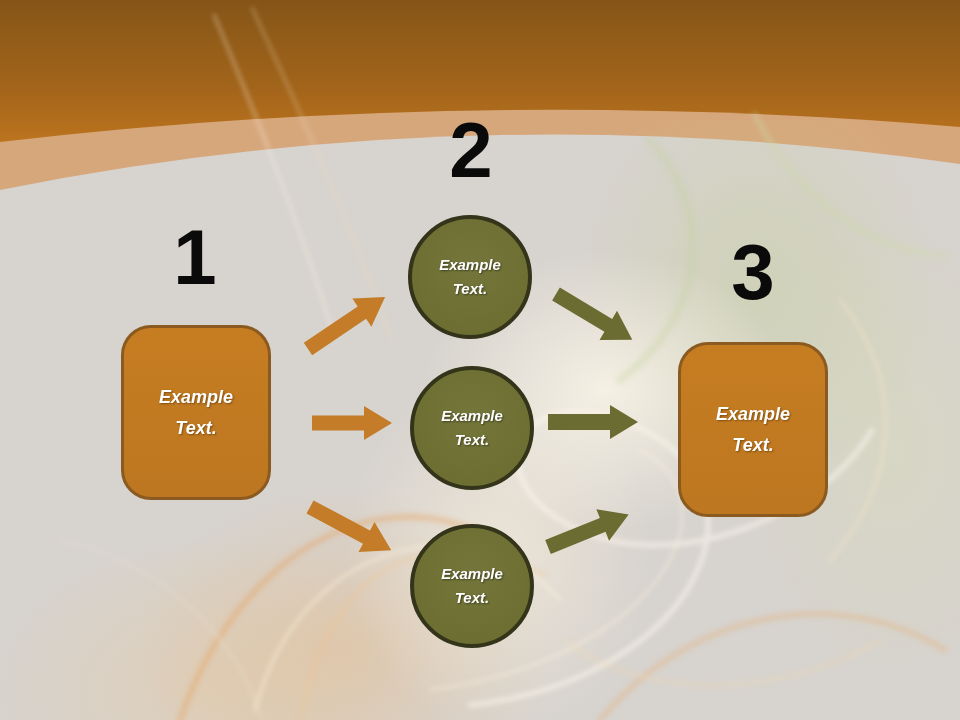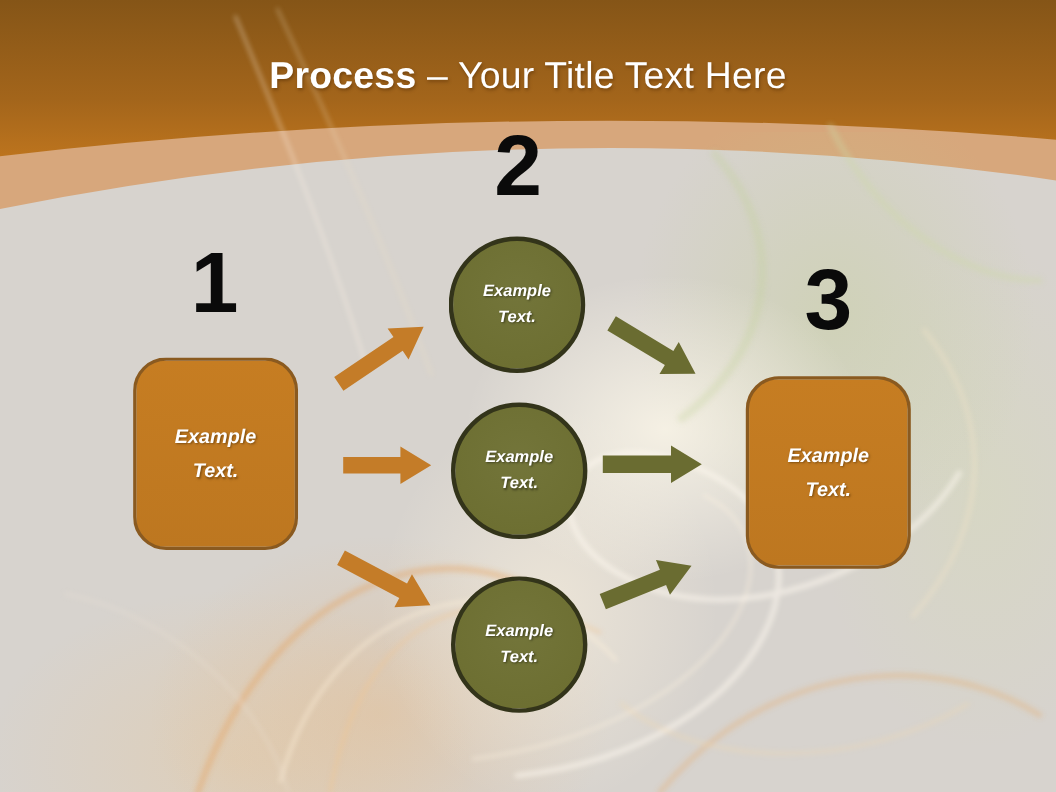"Process – Your Title Text" div.page-title { html: <div><span>Process</span><span> – Your Title Text Here</span></div> -> none }
